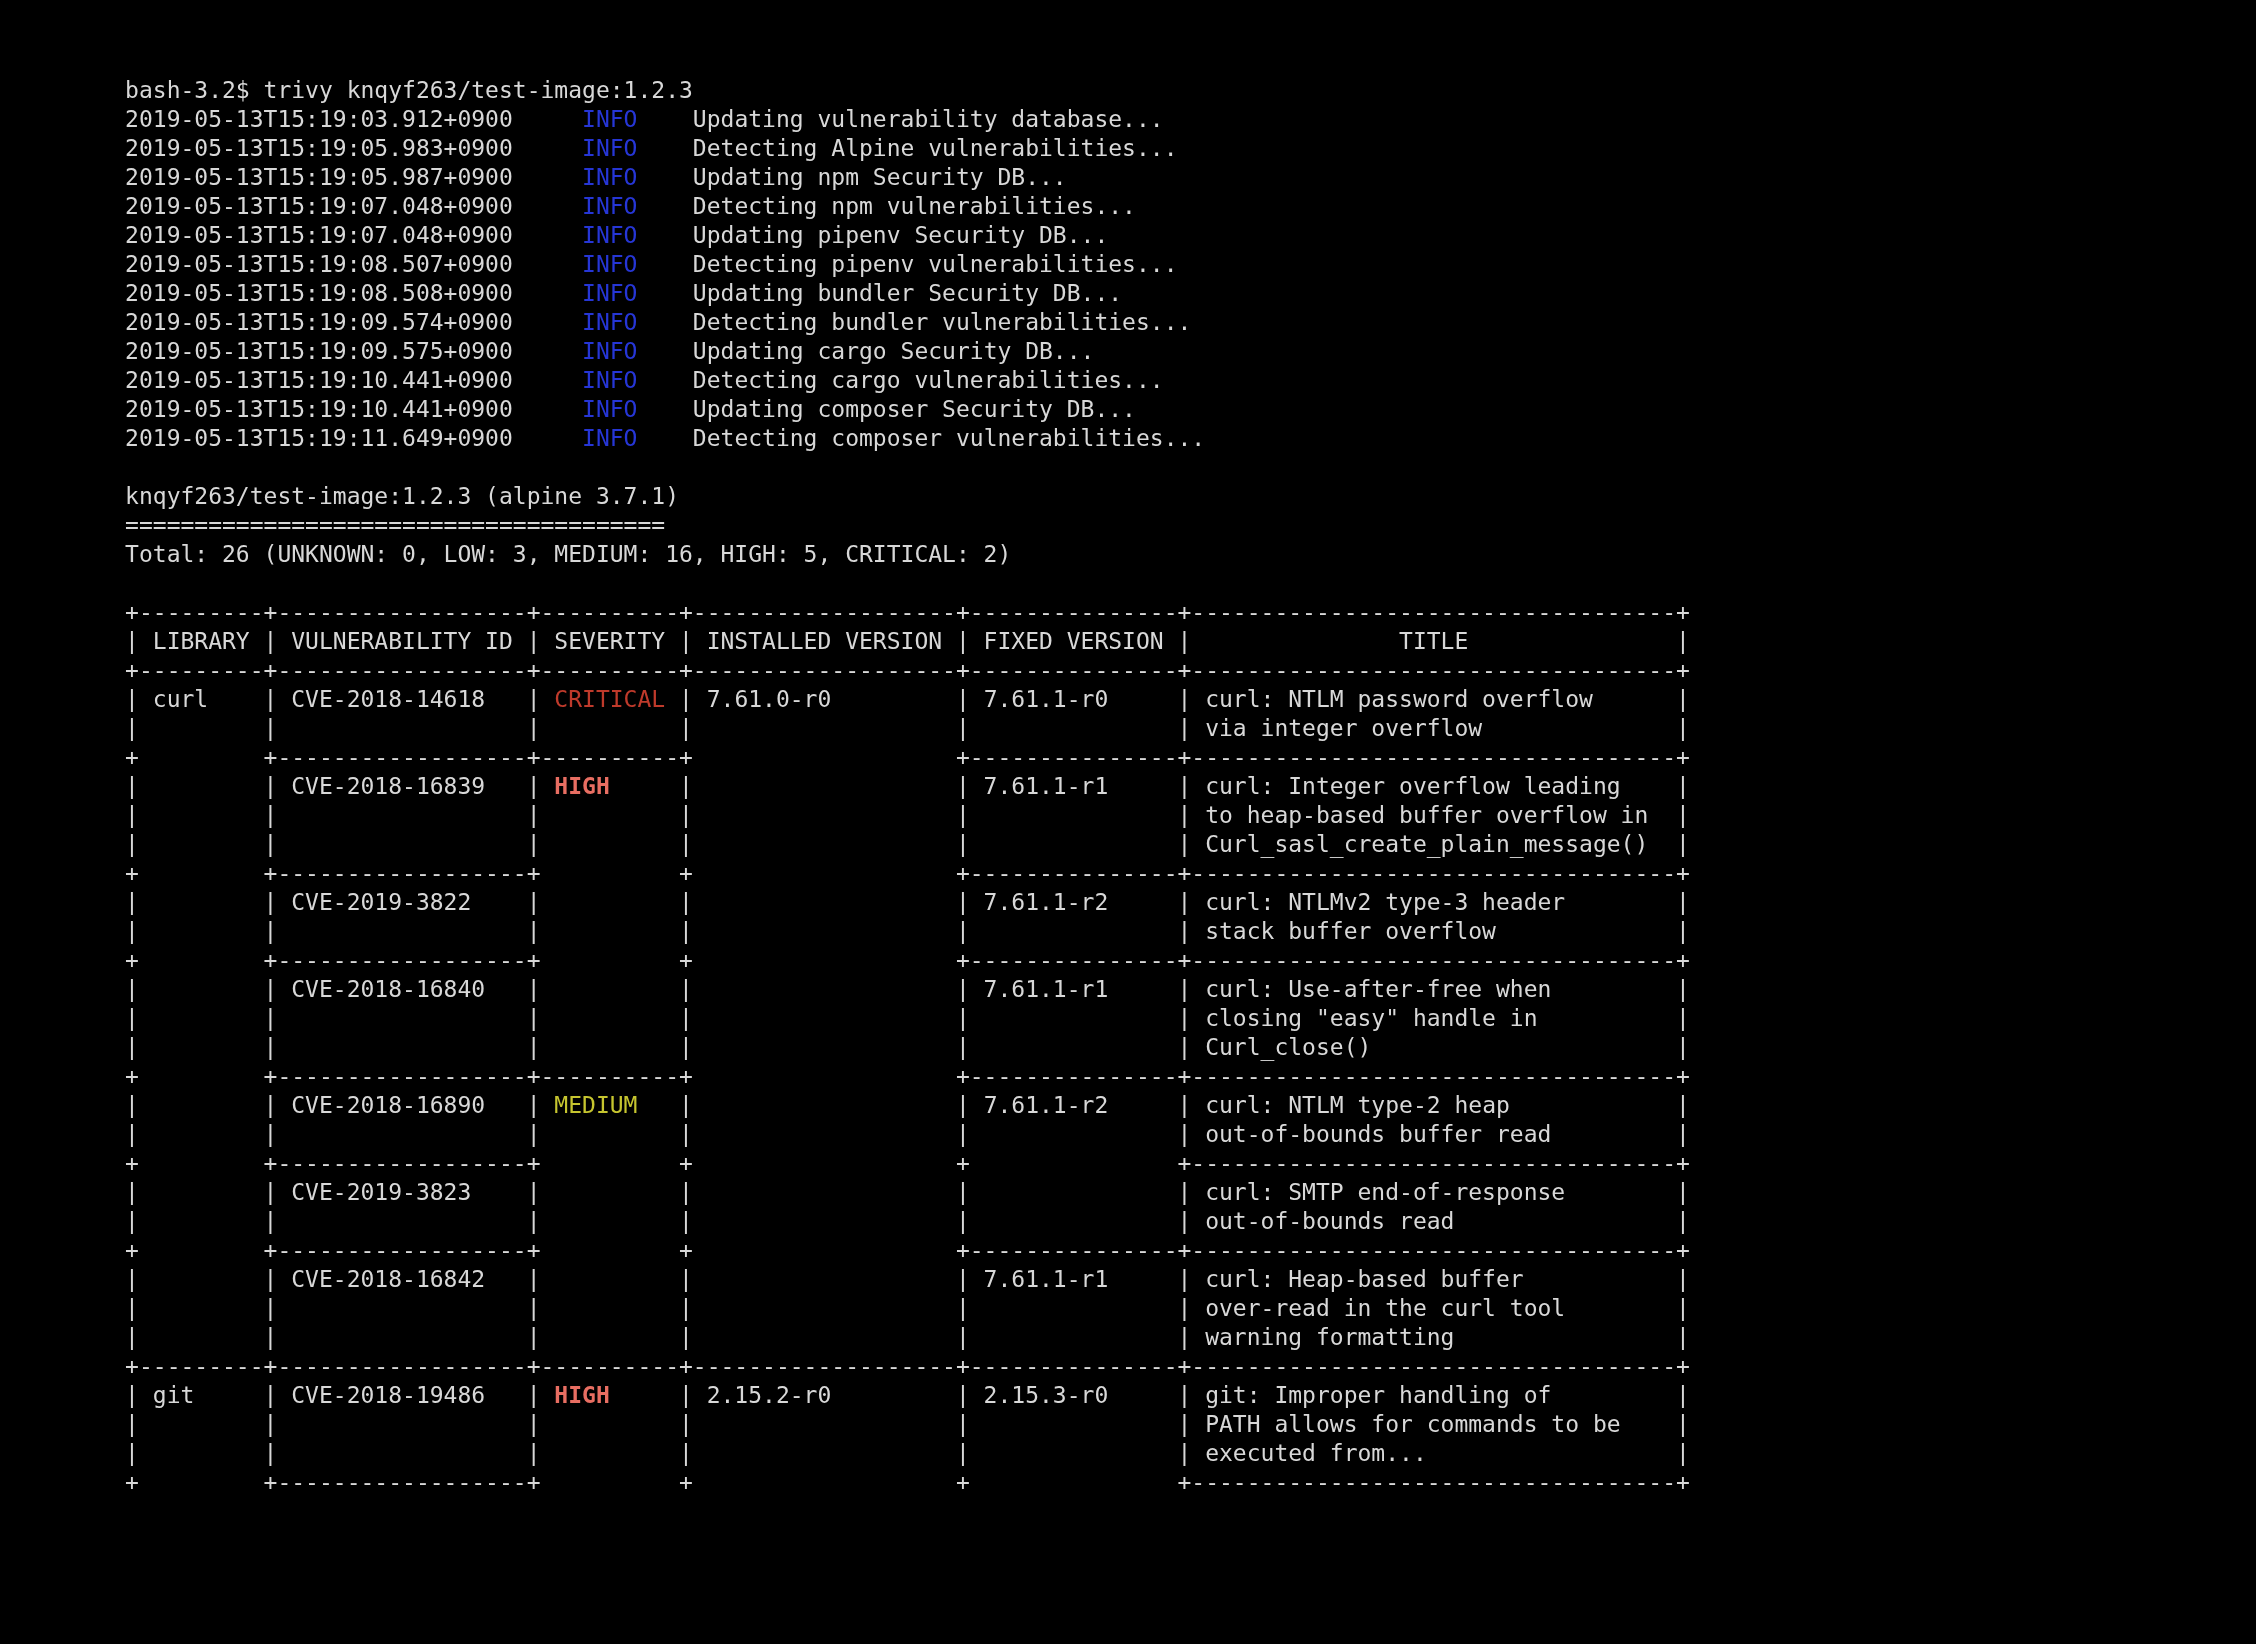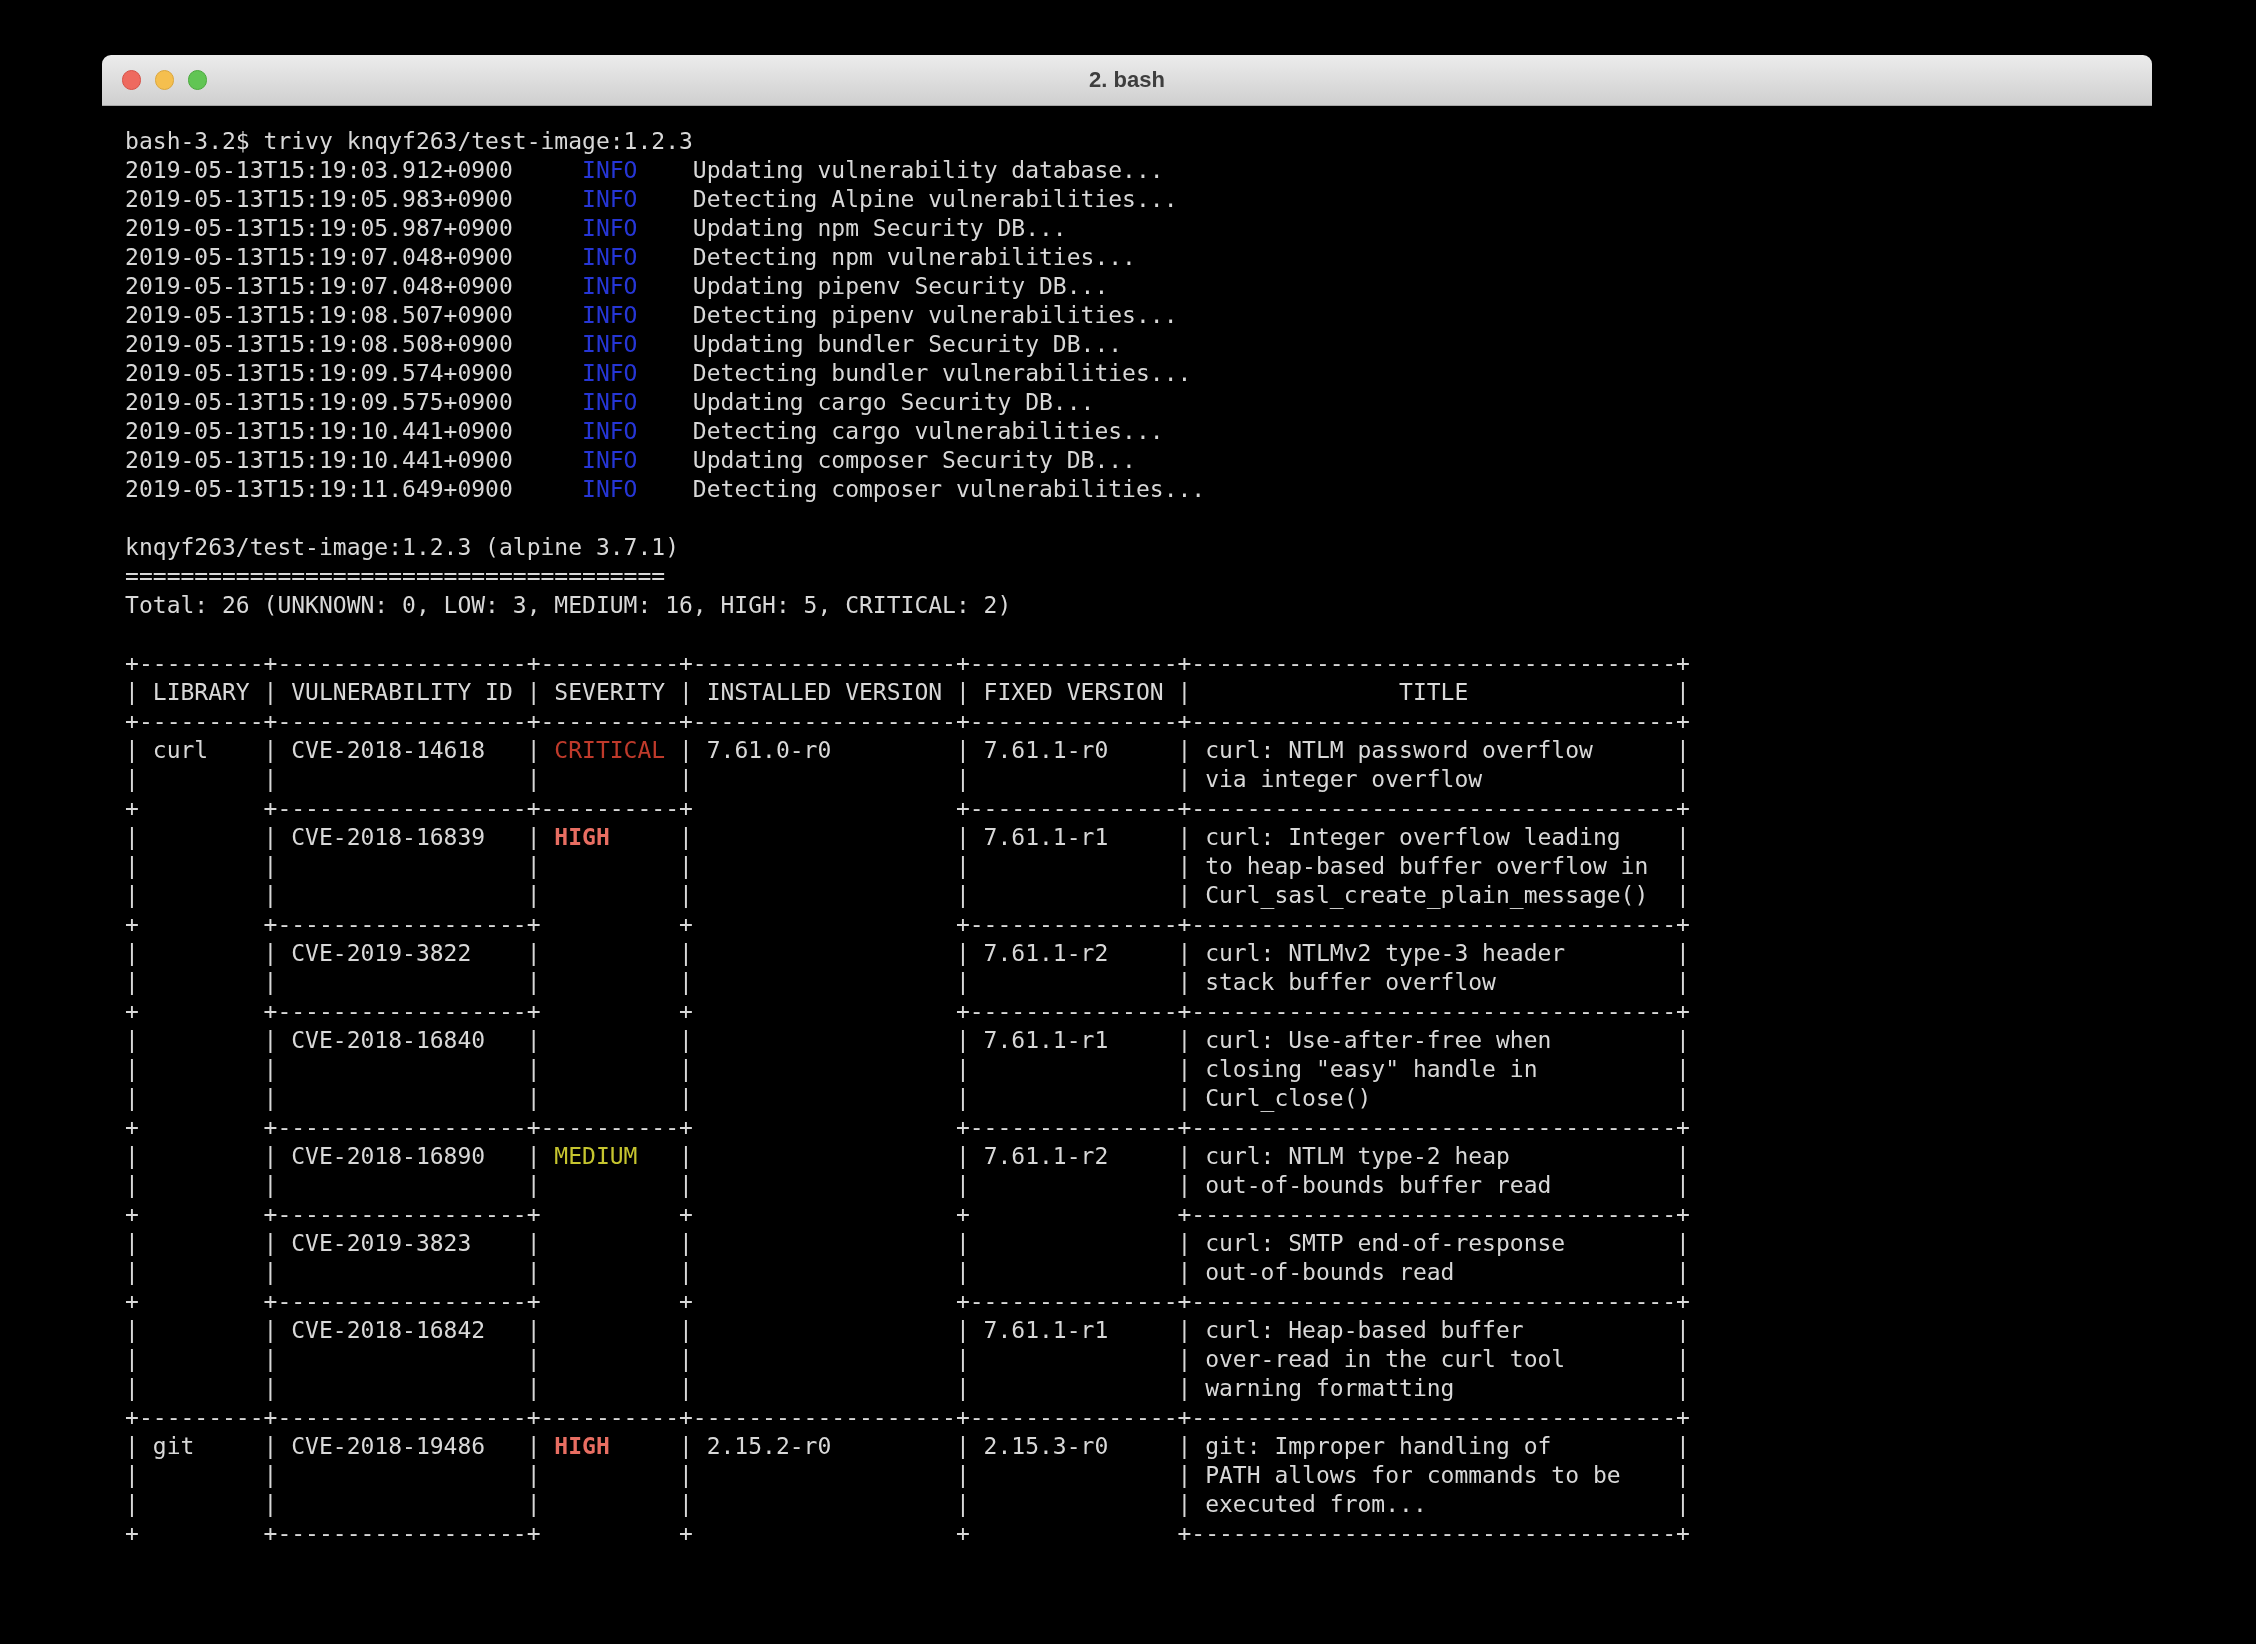"2. bash" div.titlebar { html: <div> <div> <span></span> <span></span> <span></span> </div> <div>2. bash</div> </div> -> none }
